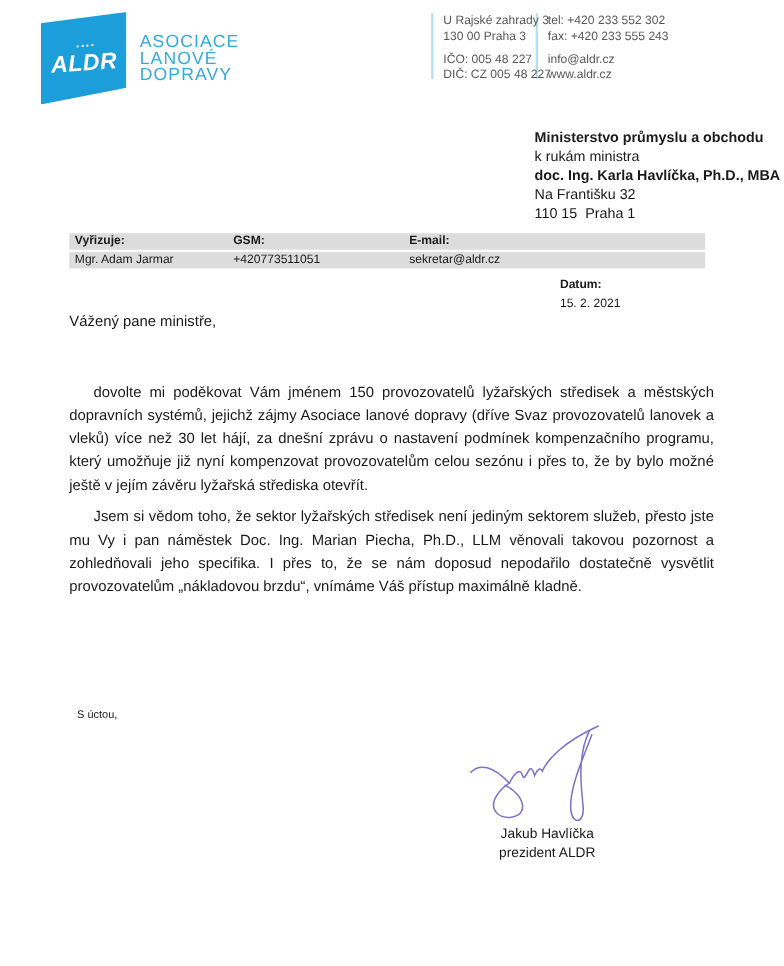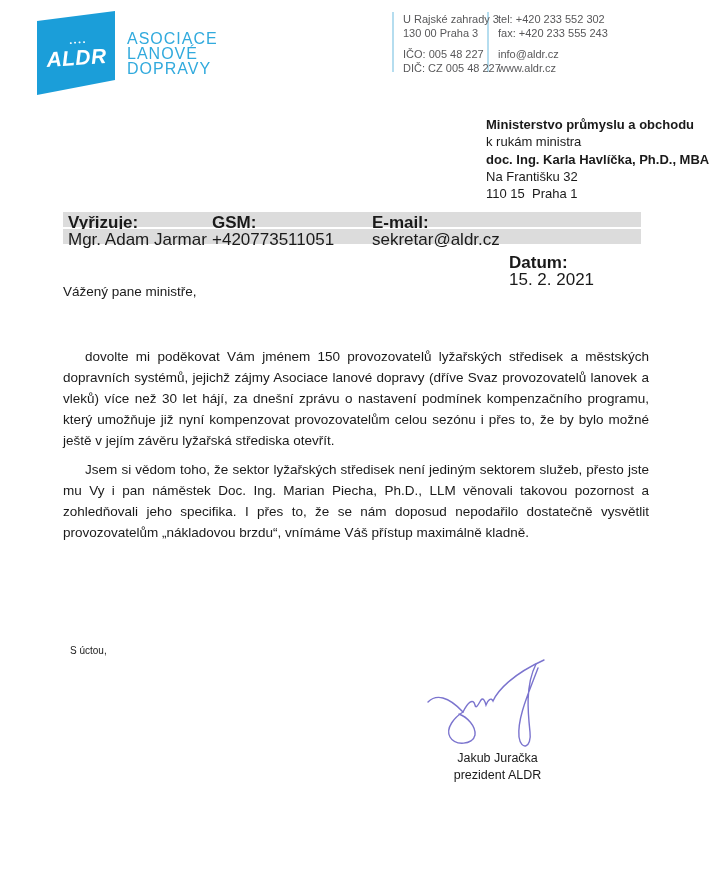"Vyřizuje:" .info-bar { font-size: 17px -> 11px }
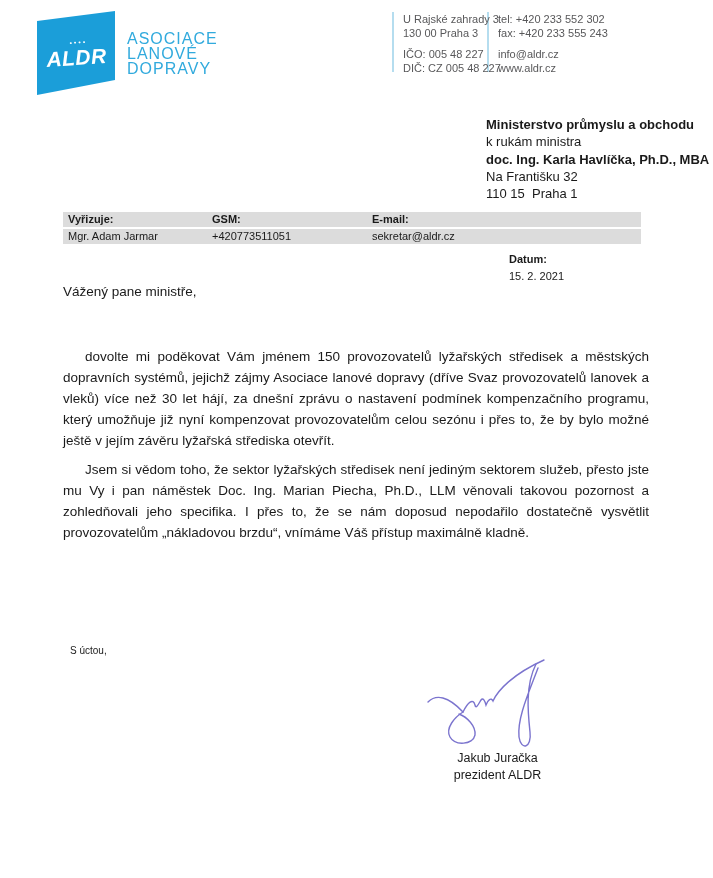"Jakub Juračka" div { text: Juračka -> Havlíčka }
